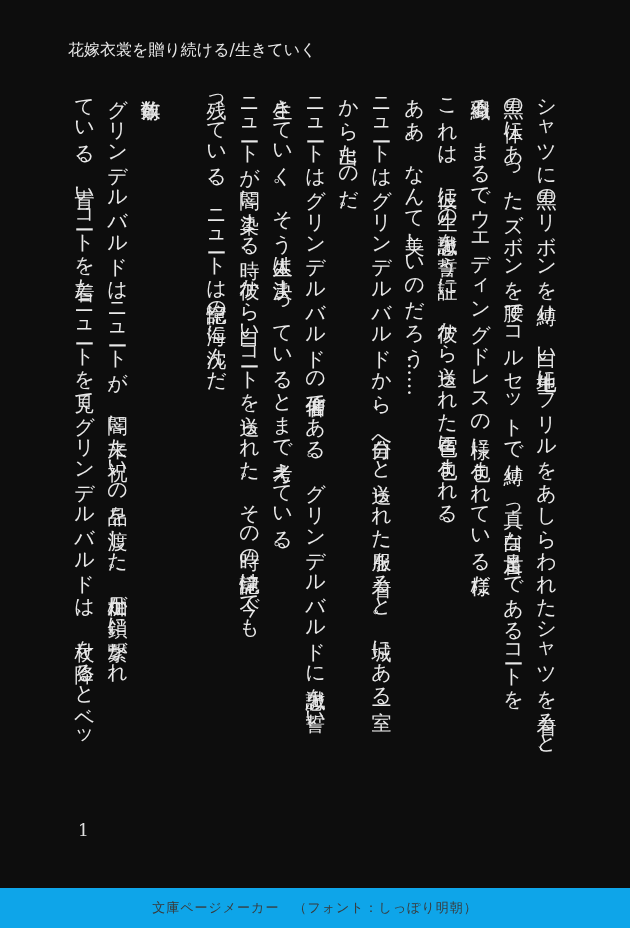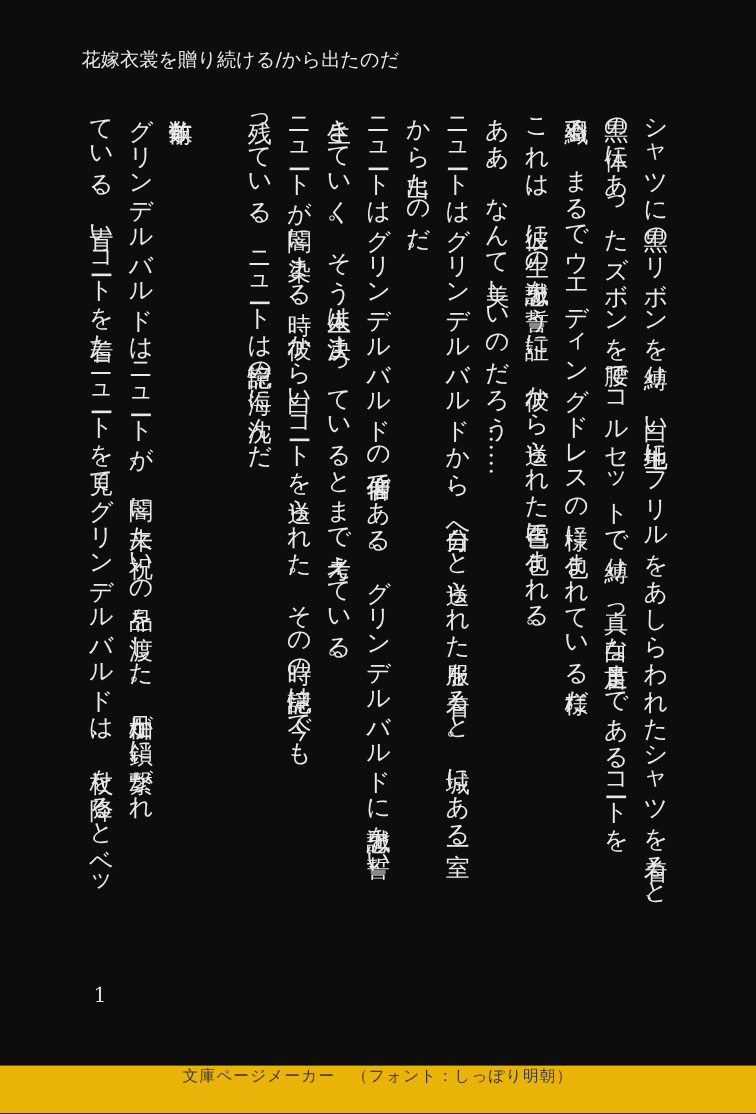"花嫁衣裳を贈り続ける/から出たのだ" div.doc-title { text: /から出たのだ -> /生きていく }
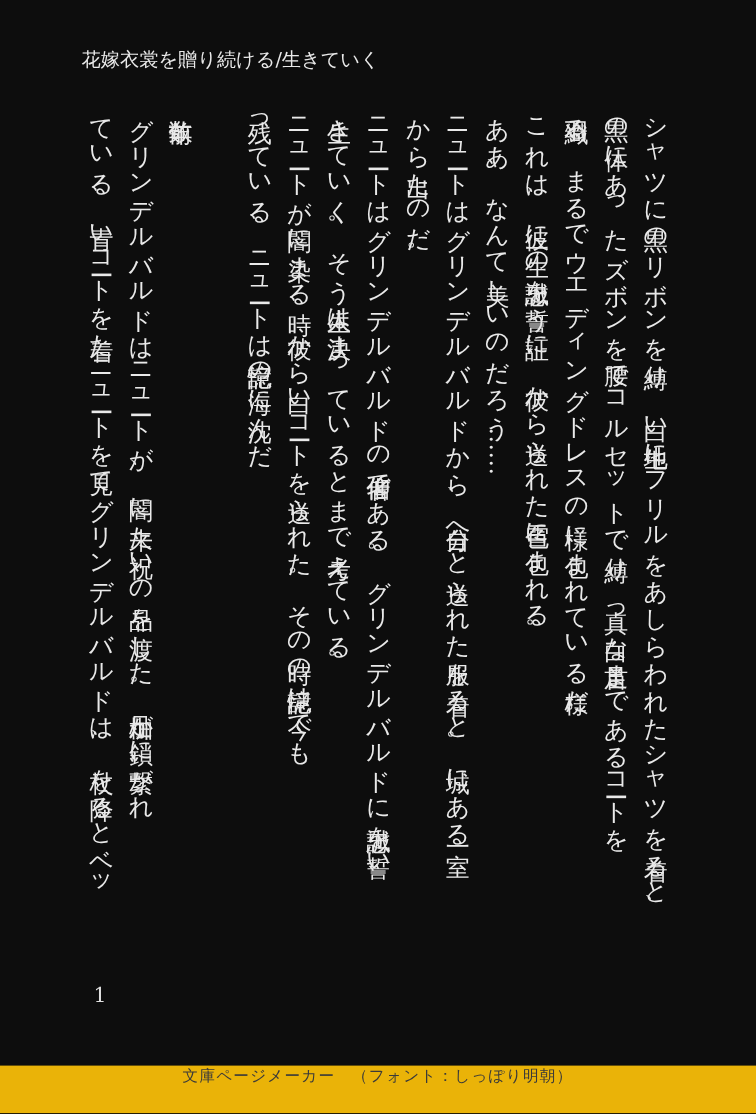"文庫ページメーカー （フォント：しっぽり明朝）" .footer-bar { align-items: none -> center; background: #eab308 -> #0ea5e9 }
